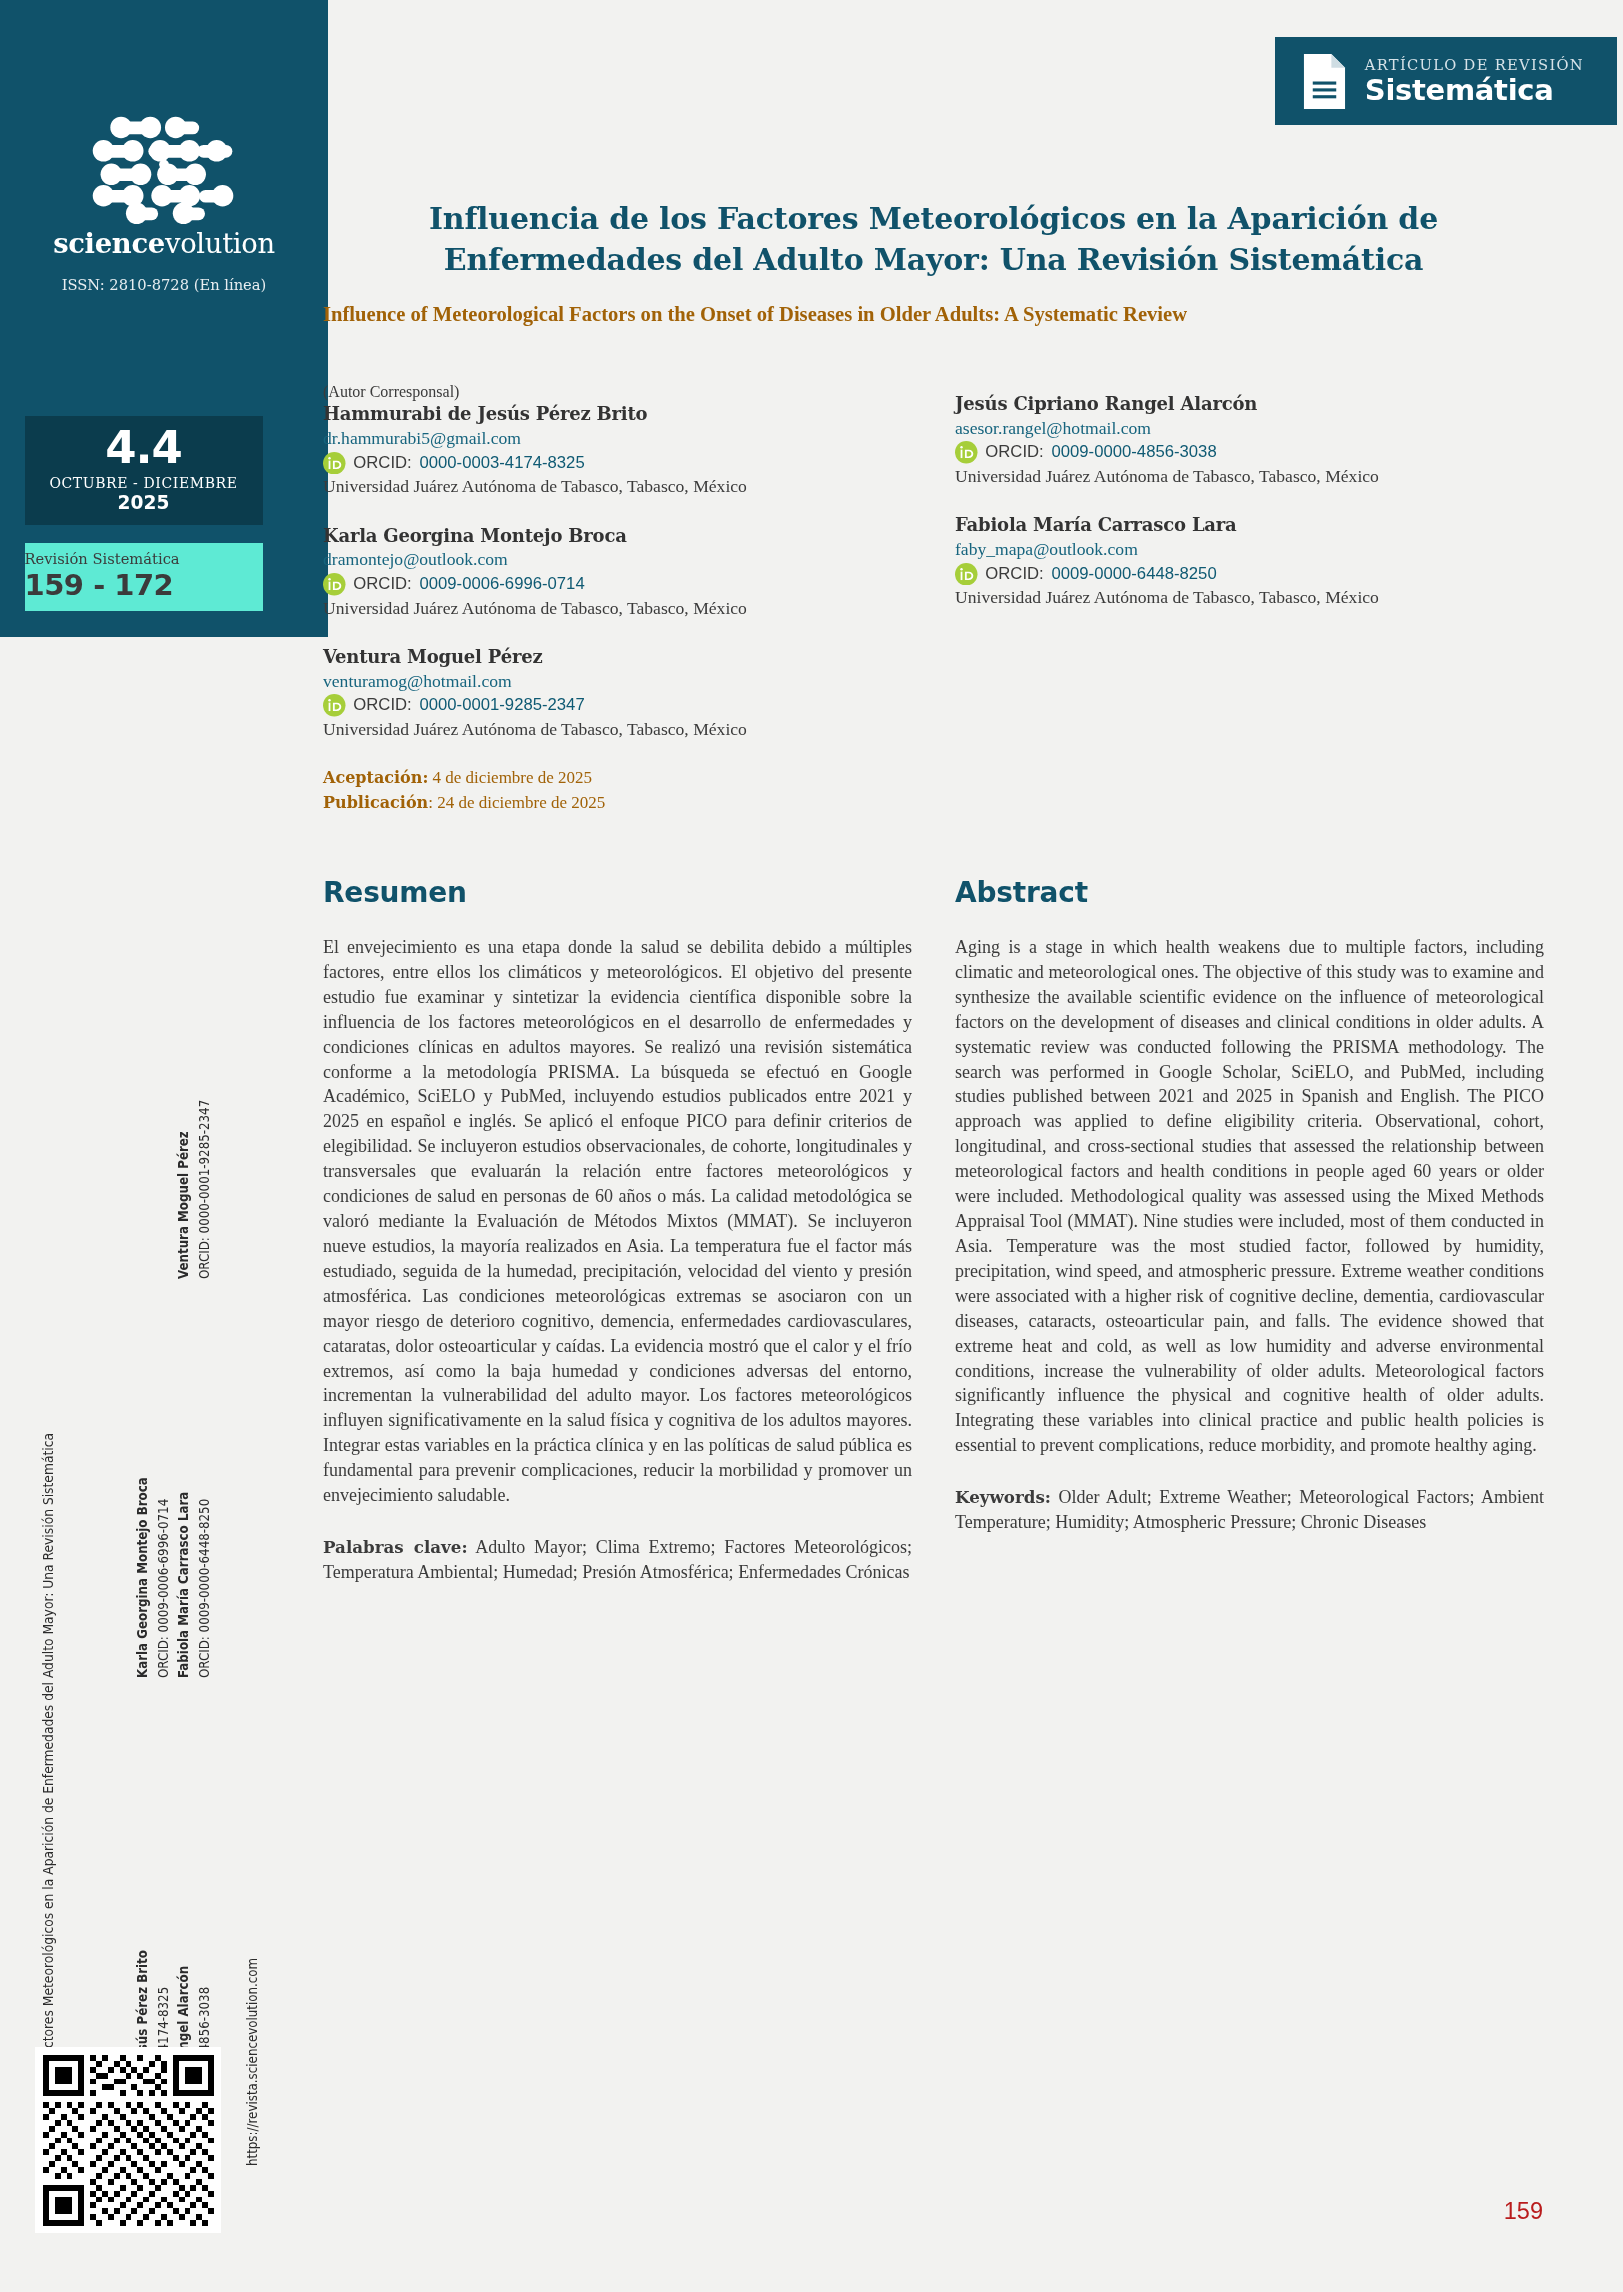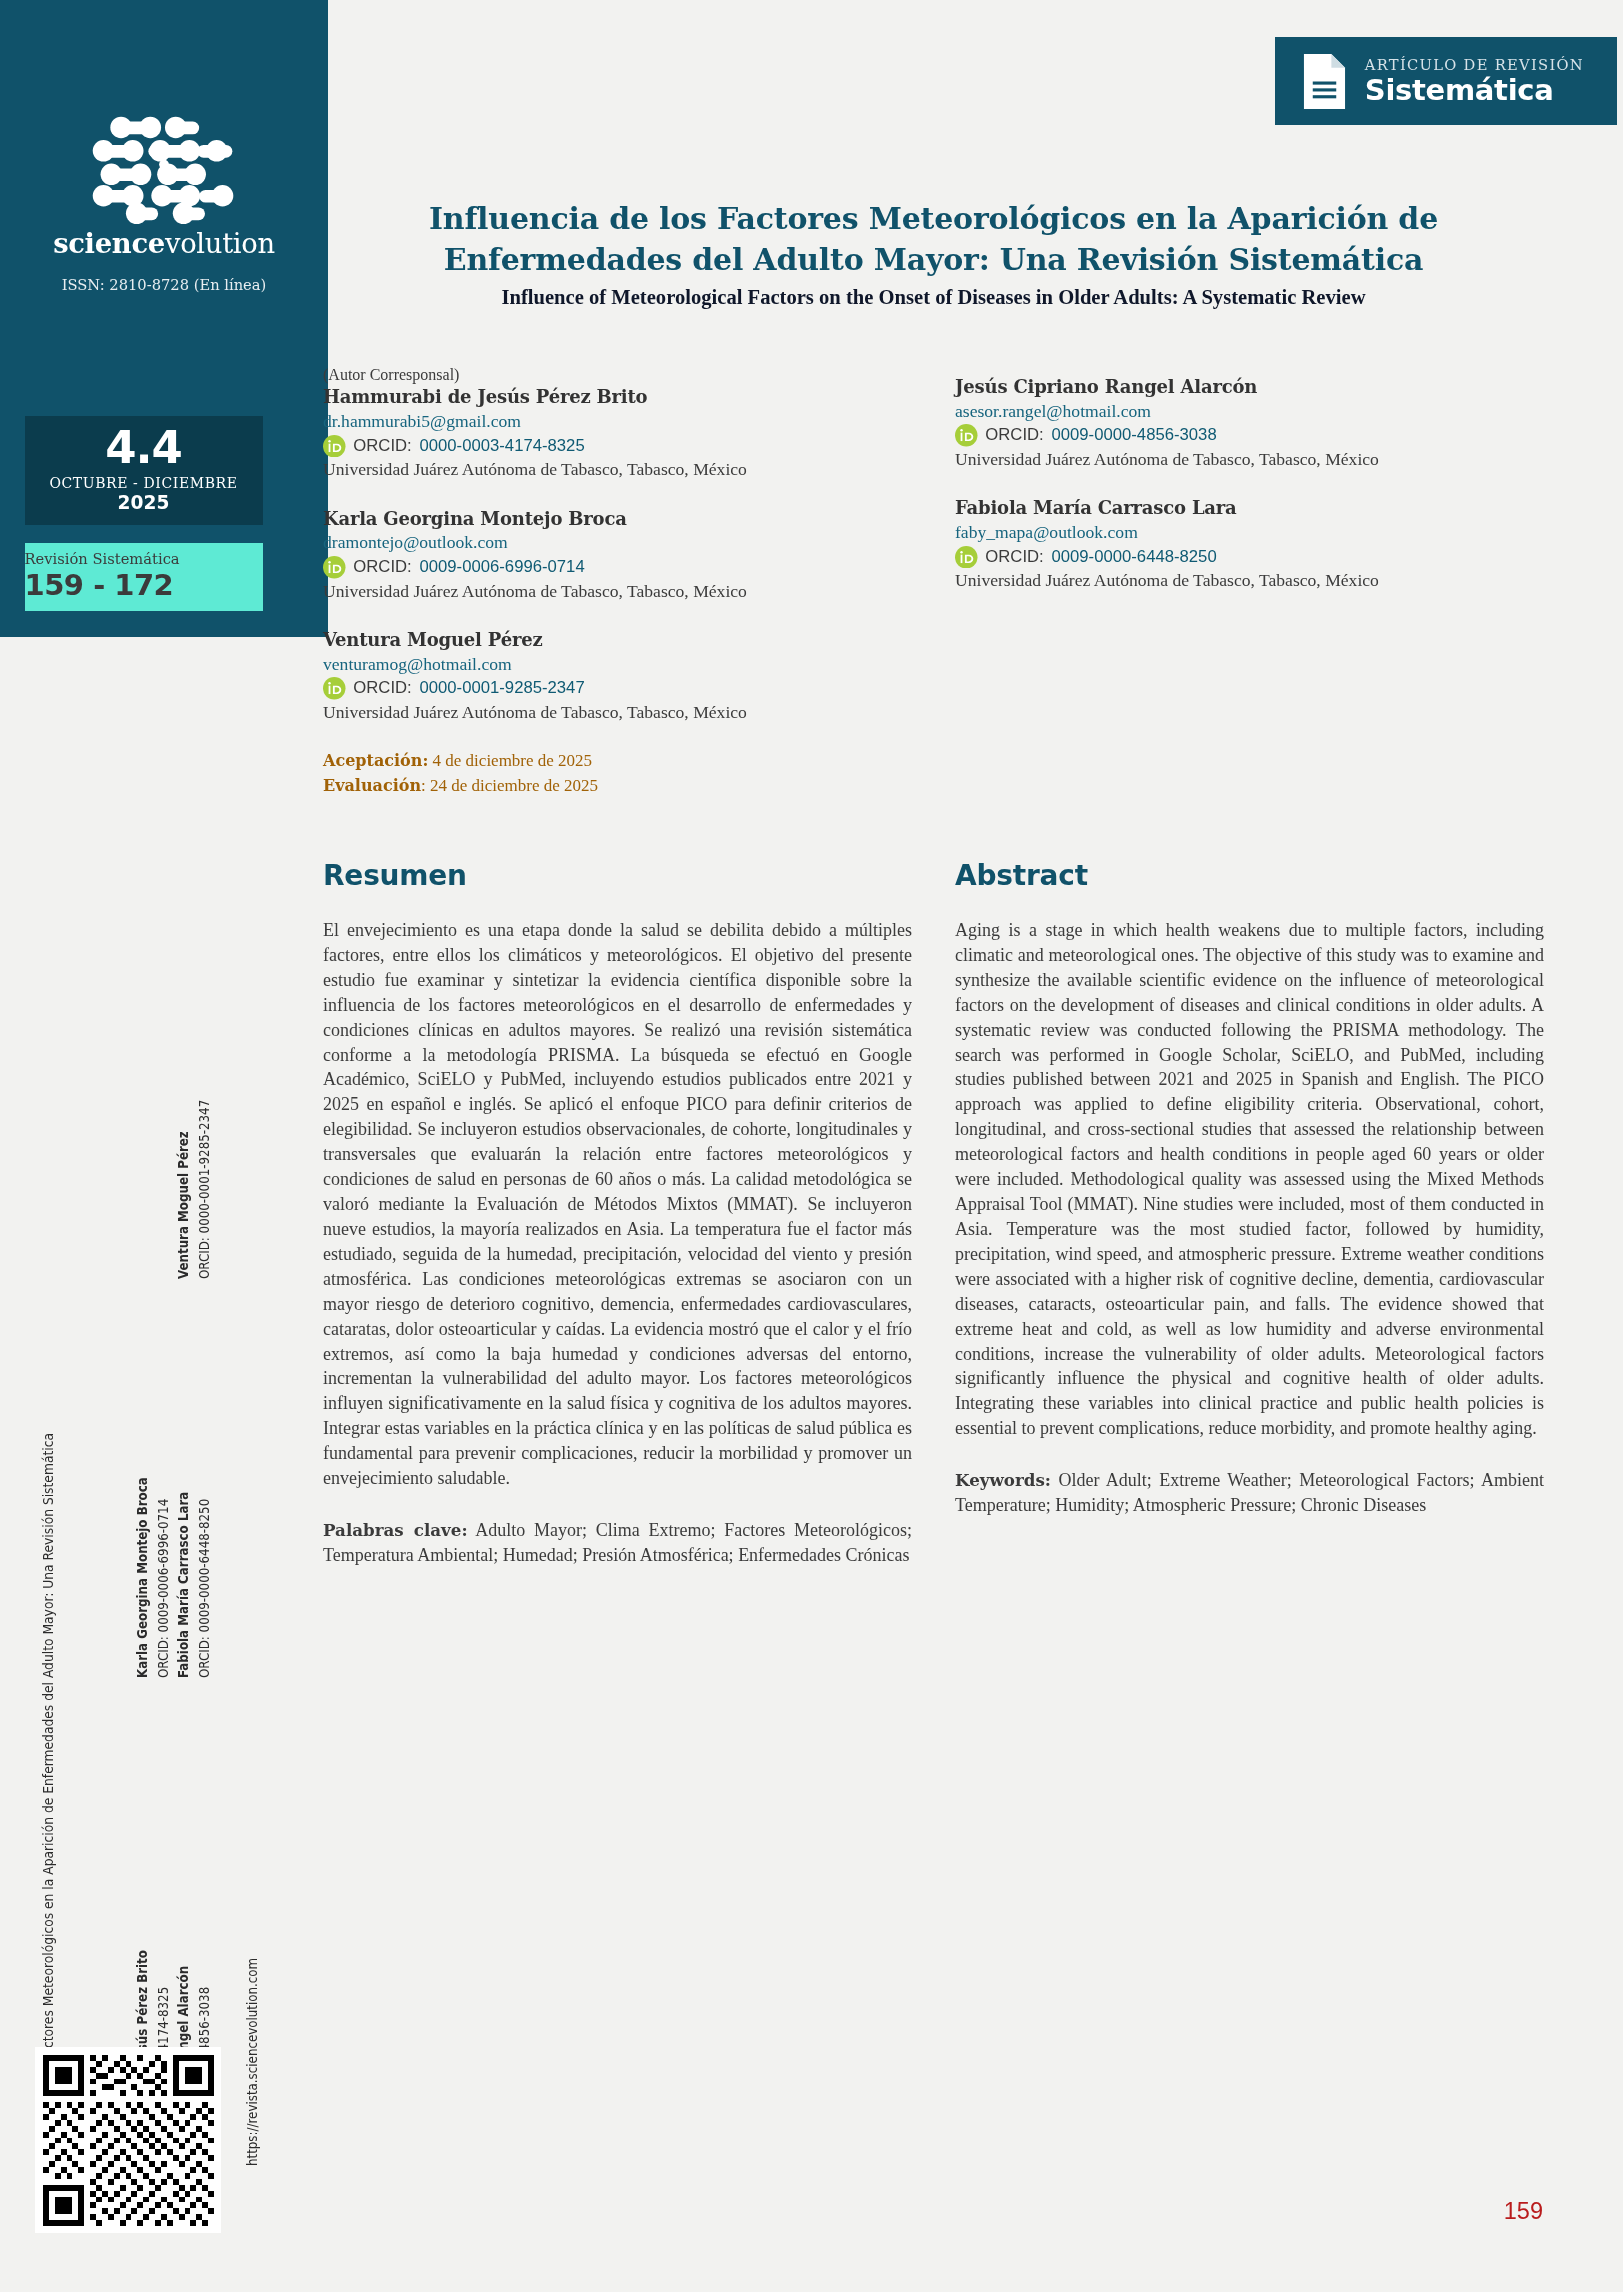"Influence of Meteorological Factors on" .title-en { color: #0f172a -> #a16207; margin-top: 3px -> 20px; text-align: center -> none }
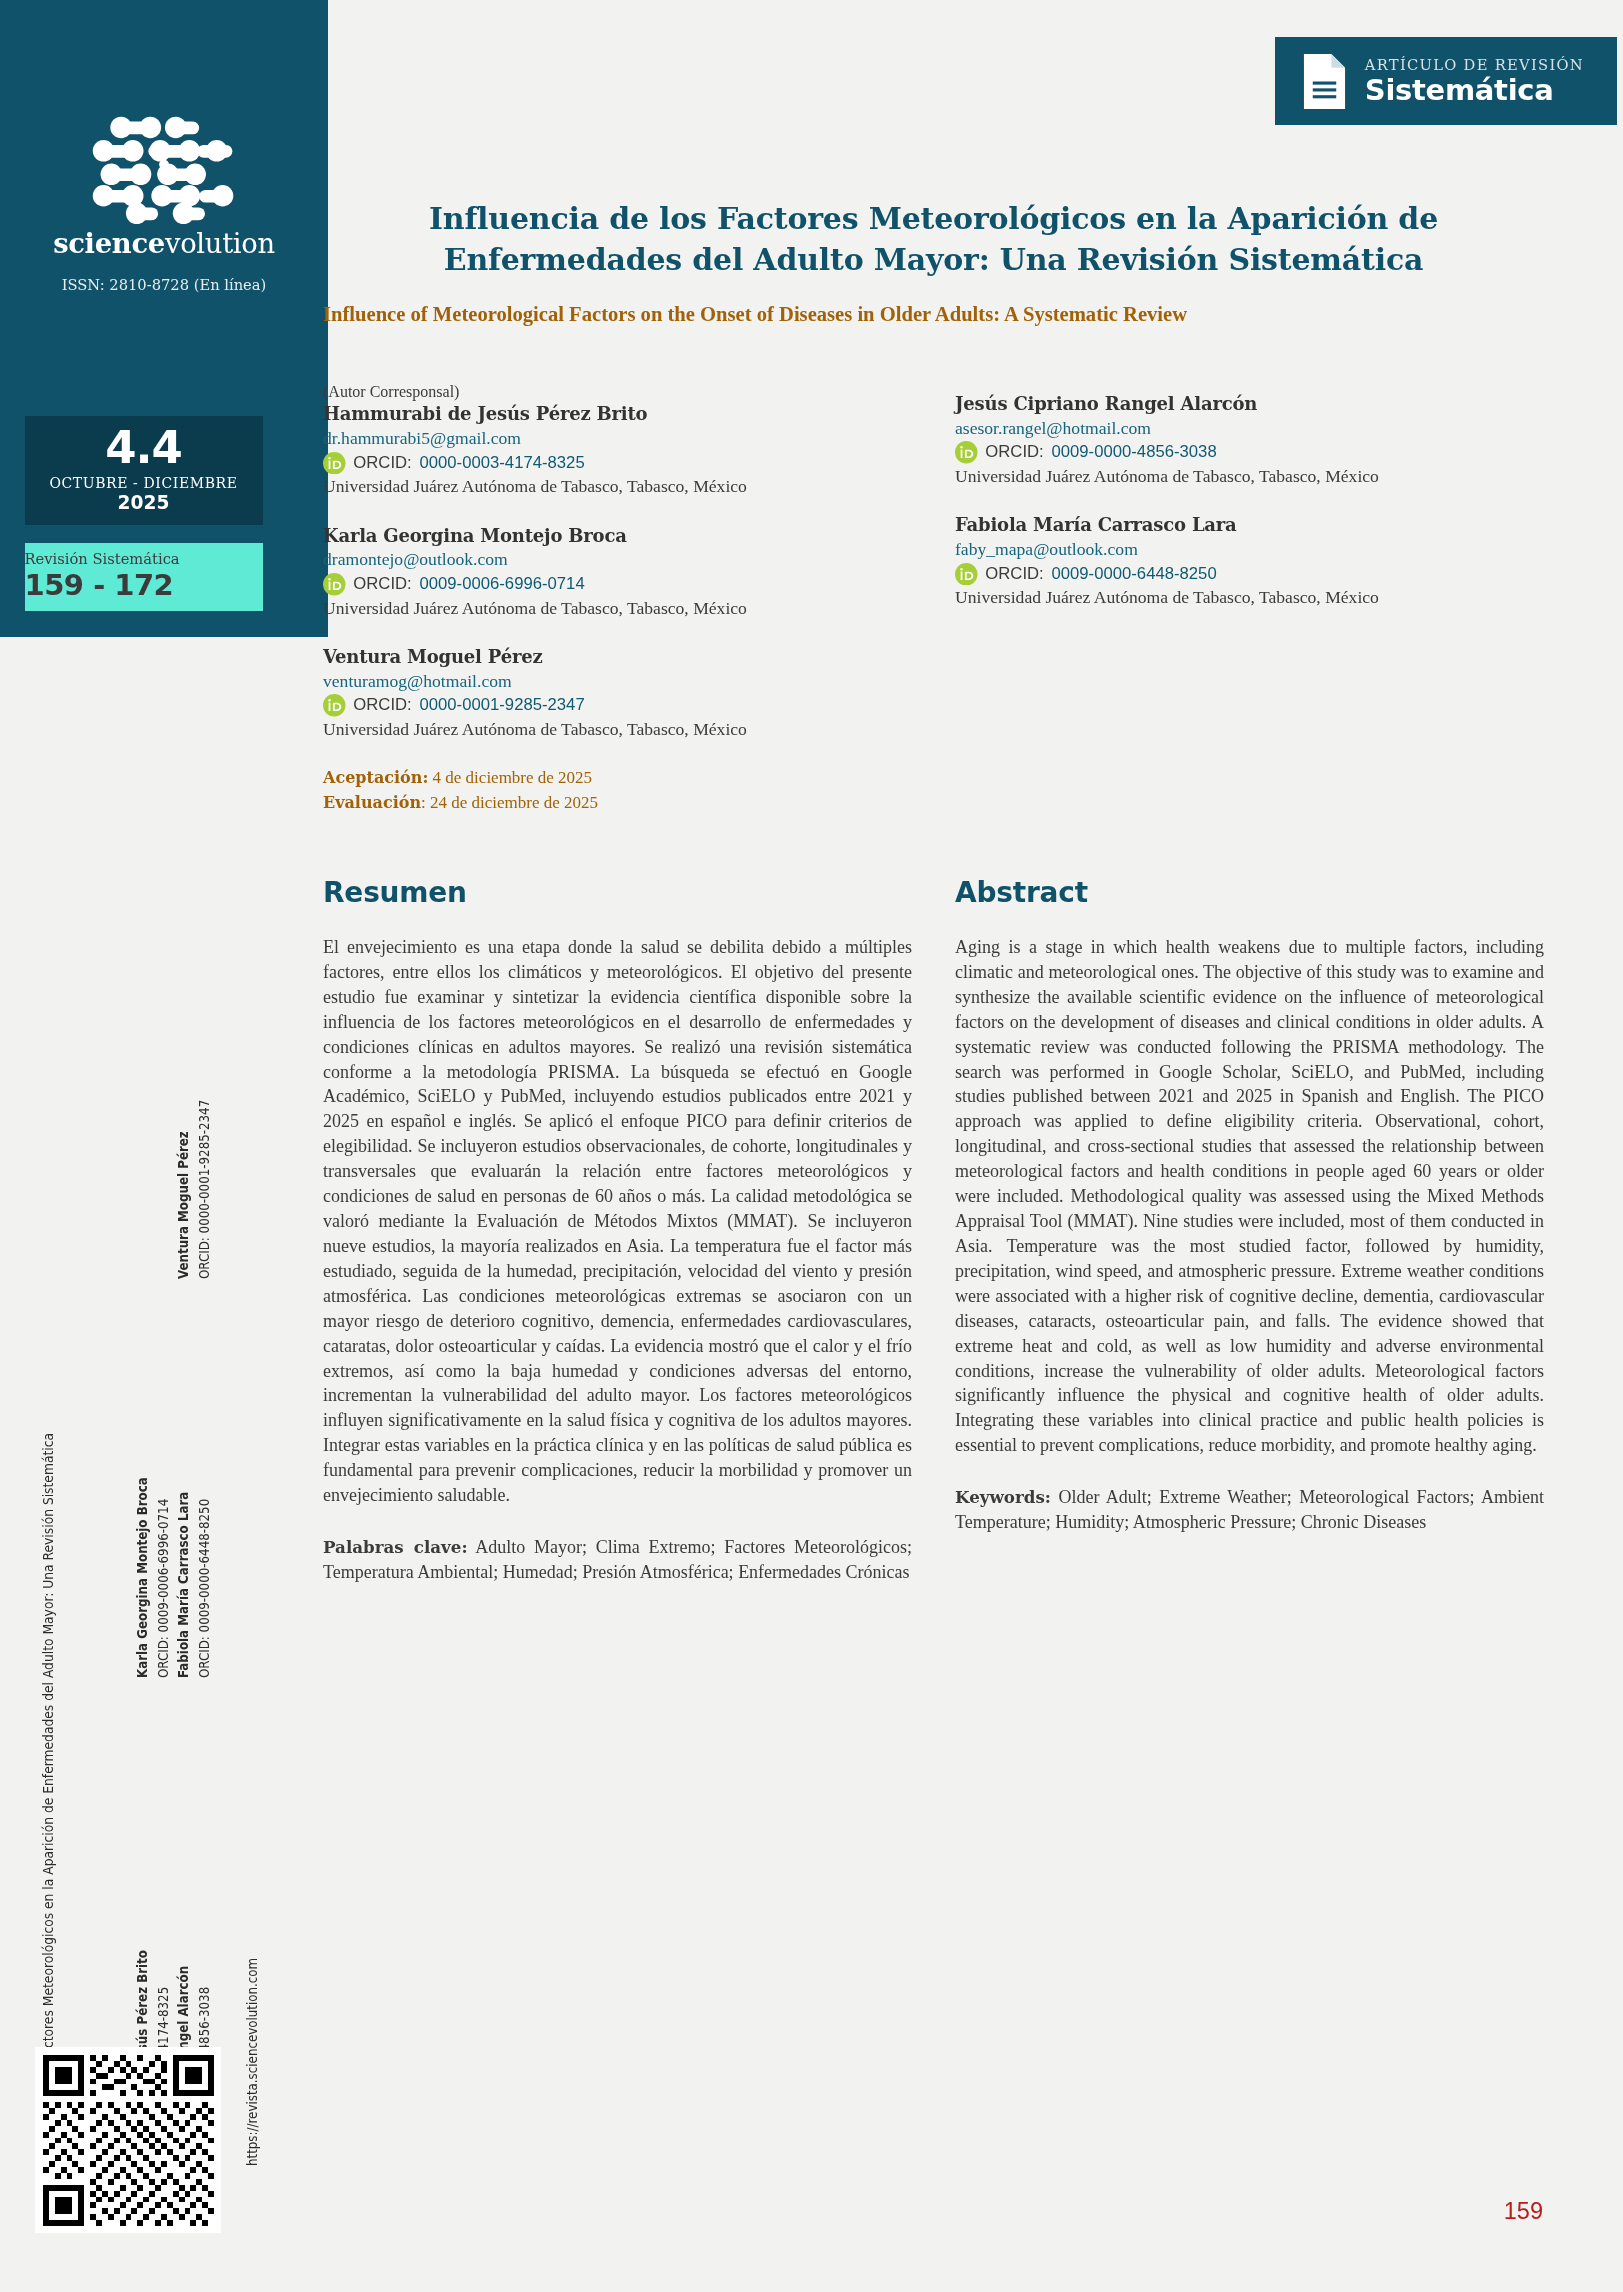"Evaluación" b { text: Evaluación -> Publicación }
